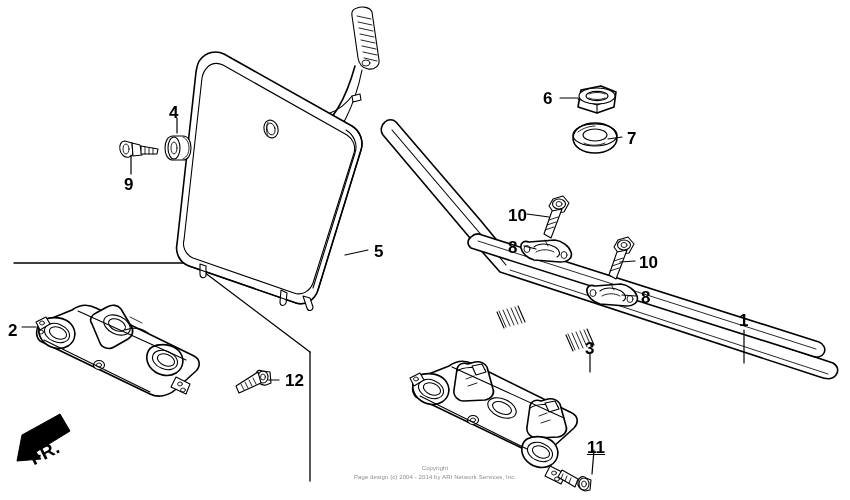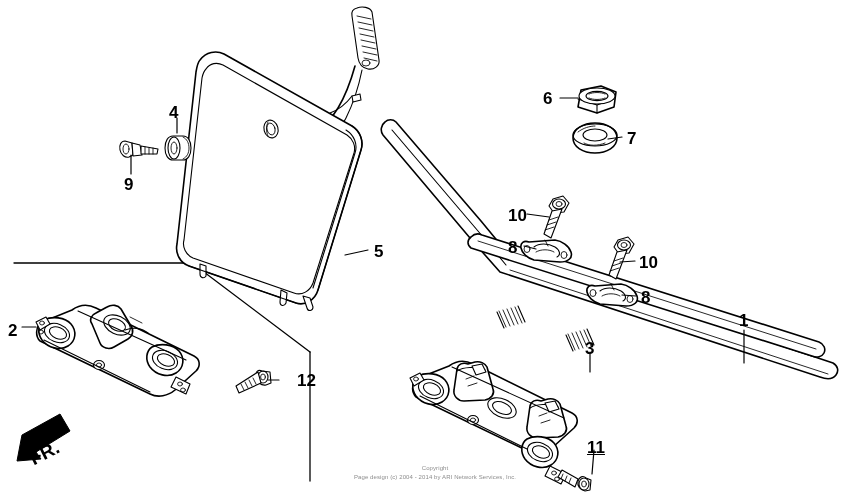"12" div.callout { left: 297px -> 285px }
